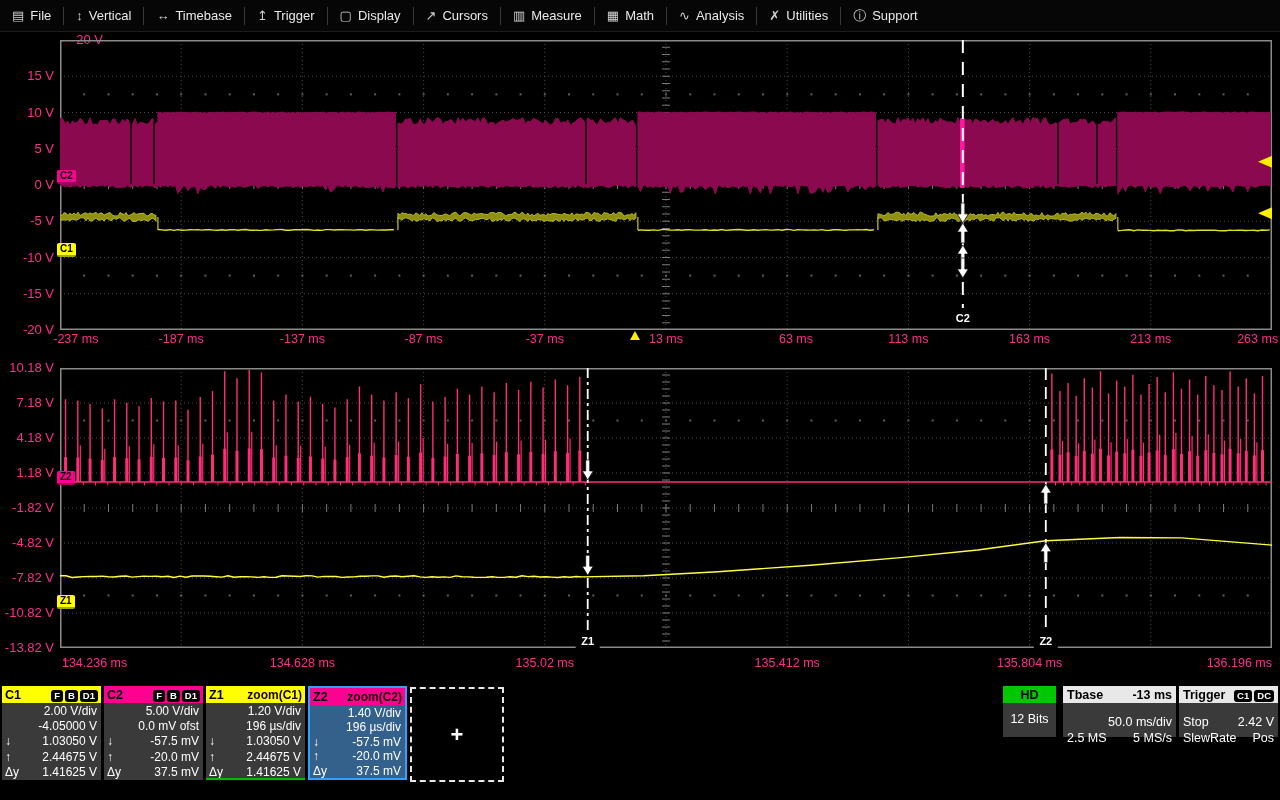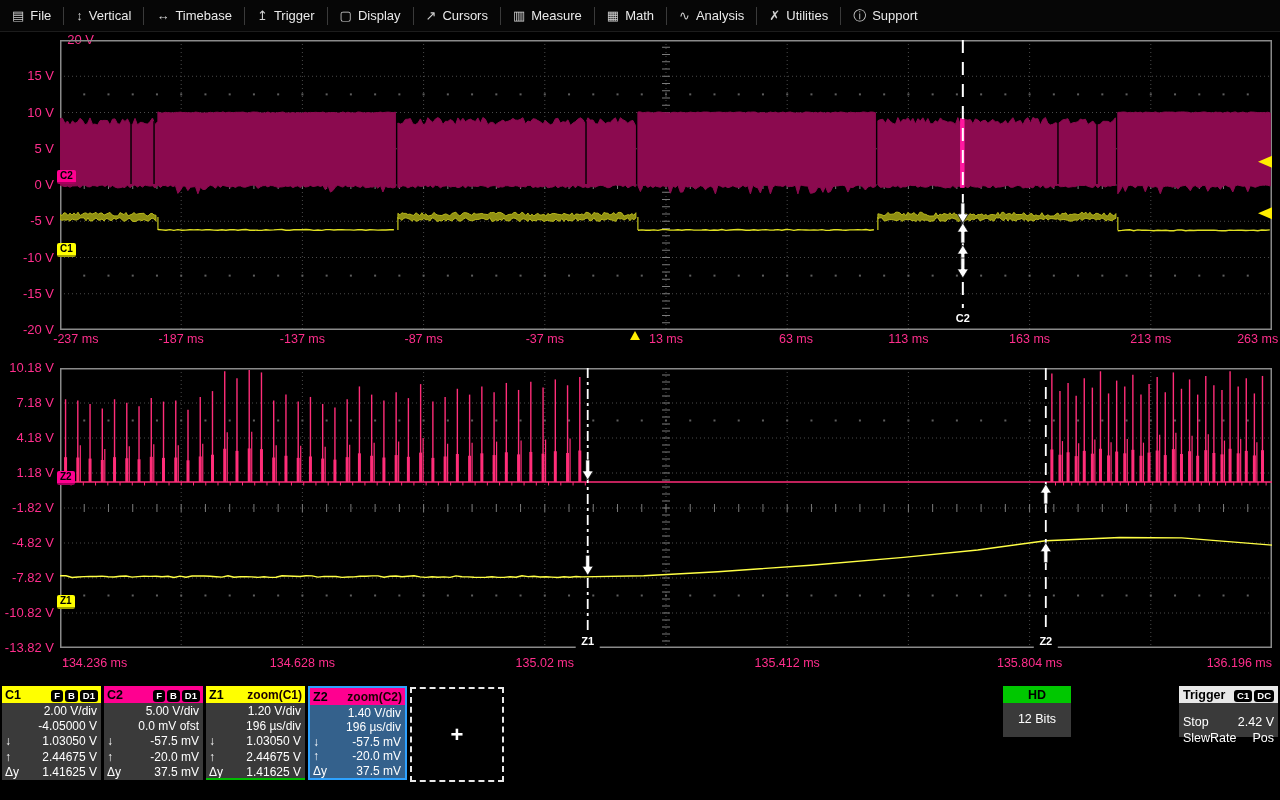"20 V" div.ylab { left: 0px -> 9px }
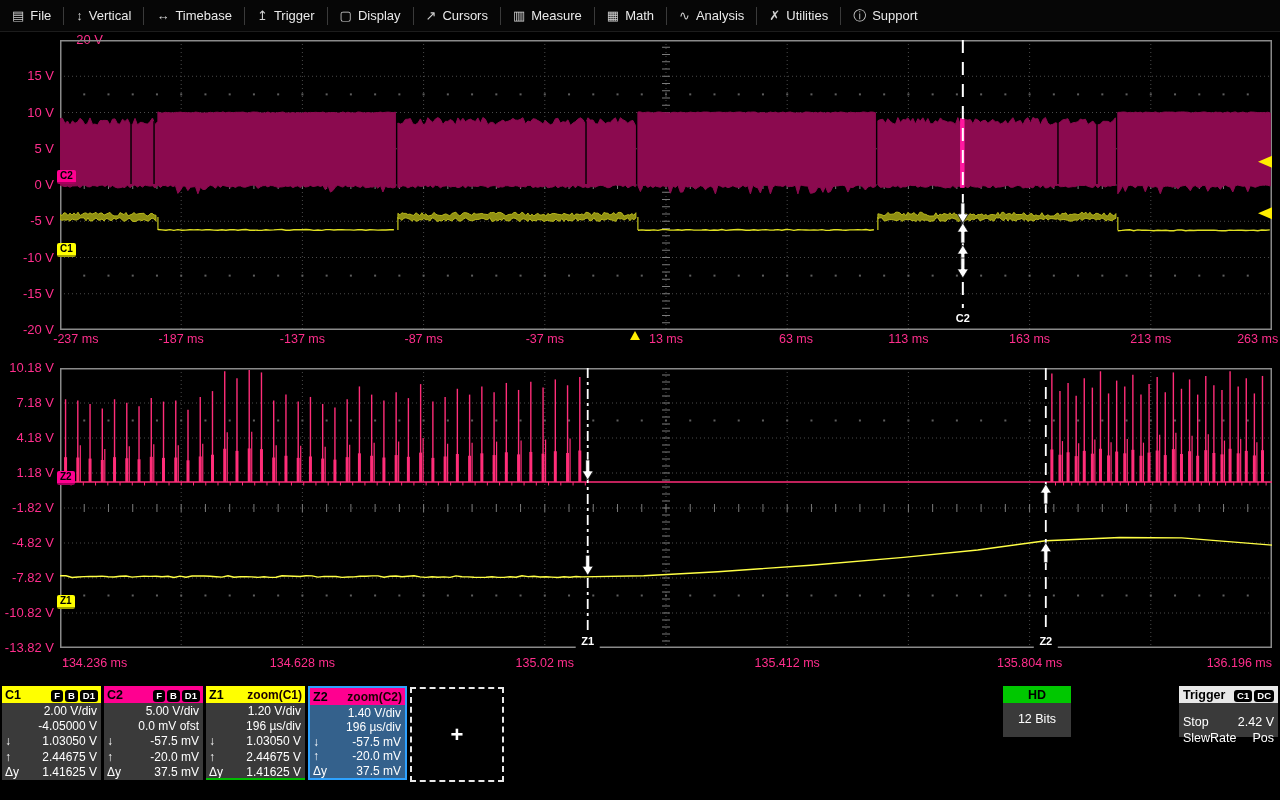"HD" div.ibox { width: 68px -> 53px }
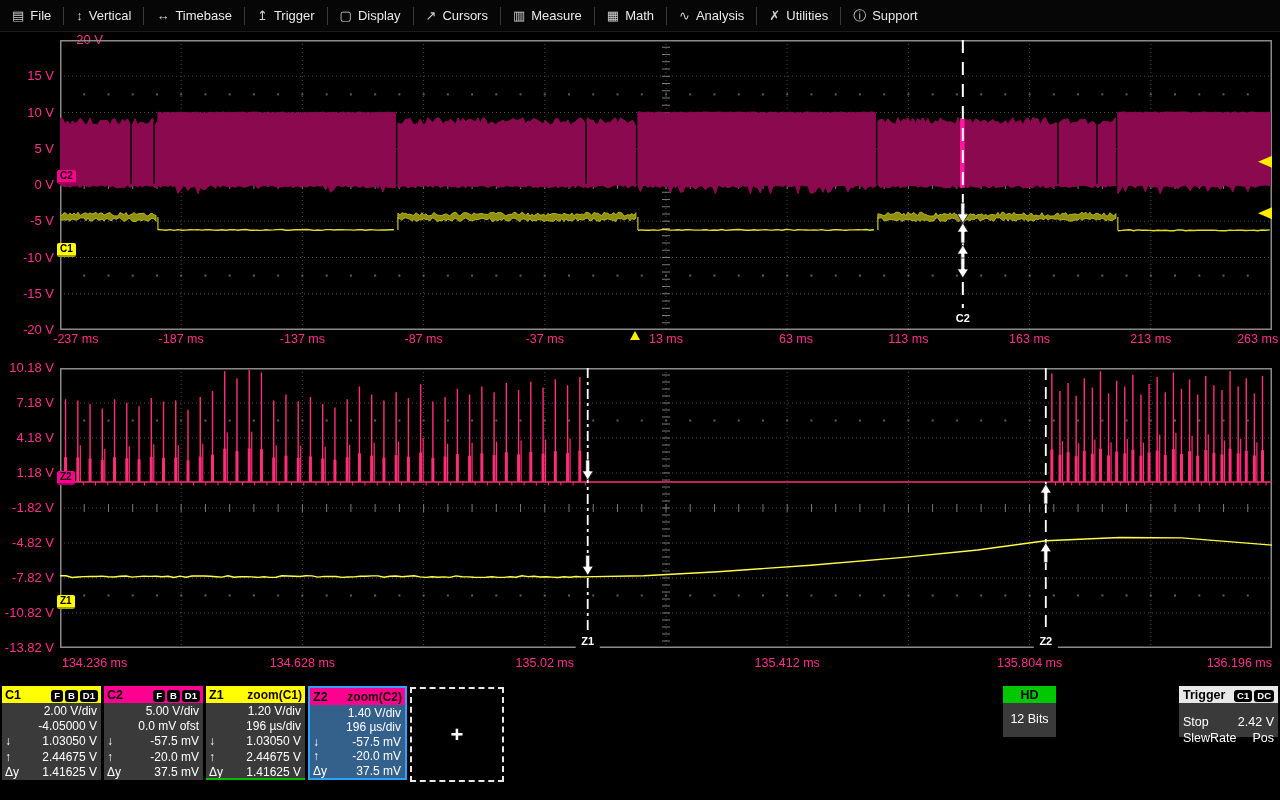"Tbase" div.ibox { html: none -> <div> <div> <span>Tbase</span> <span>-13 ms</span> </div> <div> <div>50.0 ms/div</div> <div> <span>2.5 MS</span> <span>5 MS/s</span> </div> </div> </div> }
